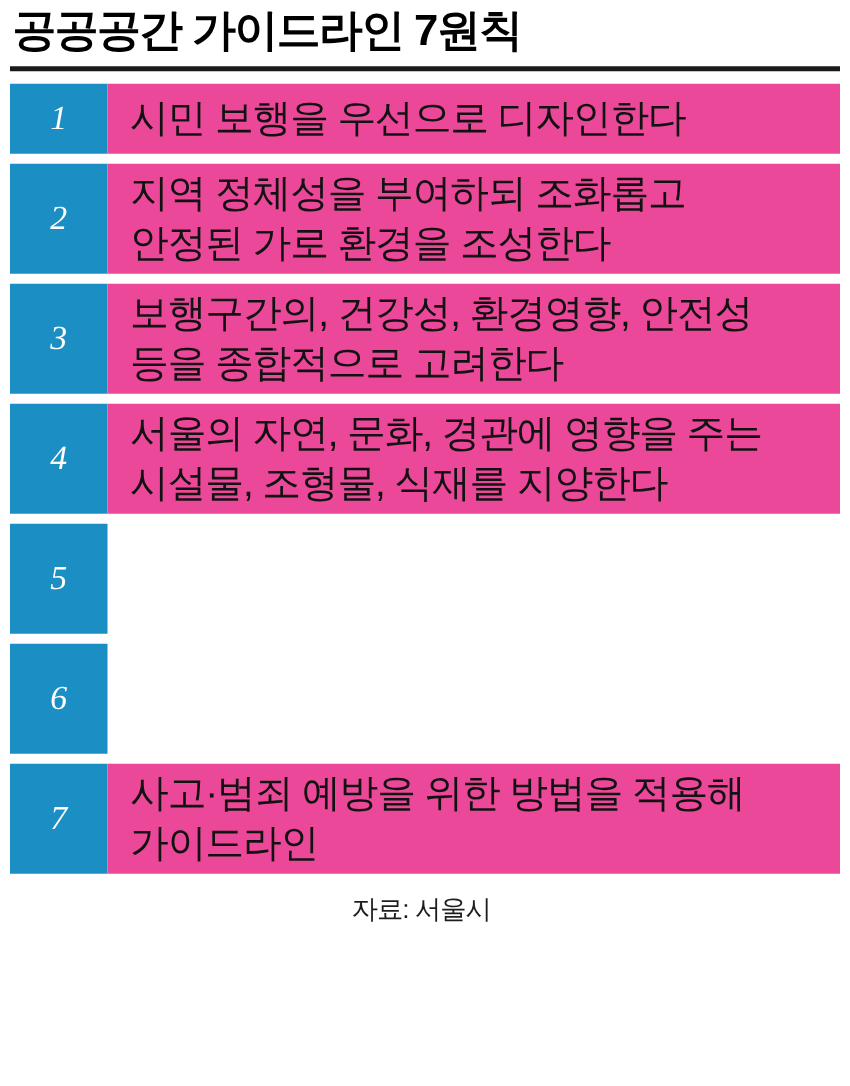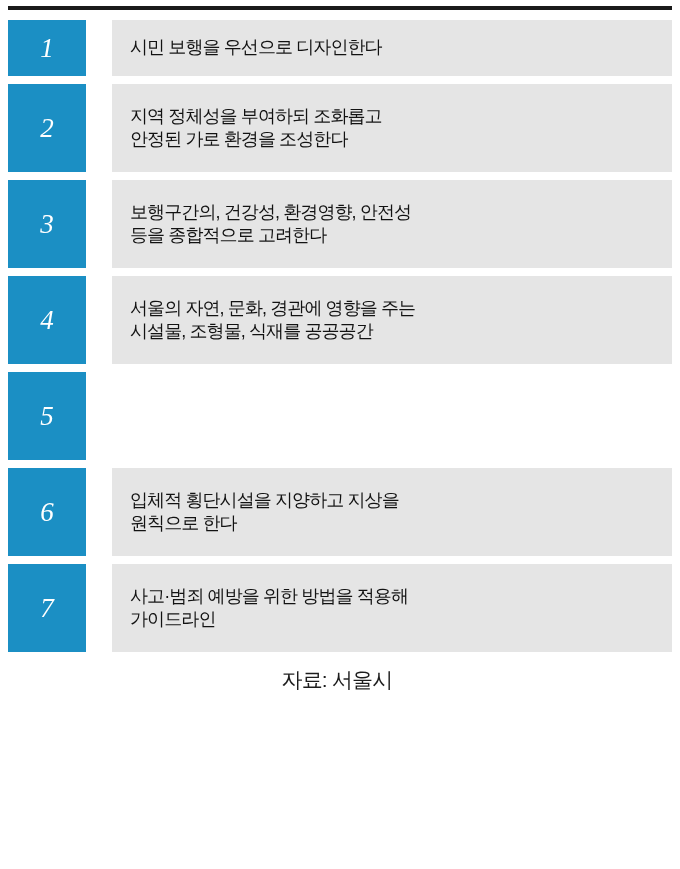"공공공간 가이드라인 7원칙" div.title { html: none -> <div>공공공간 가이드라인 7원칙</div> }
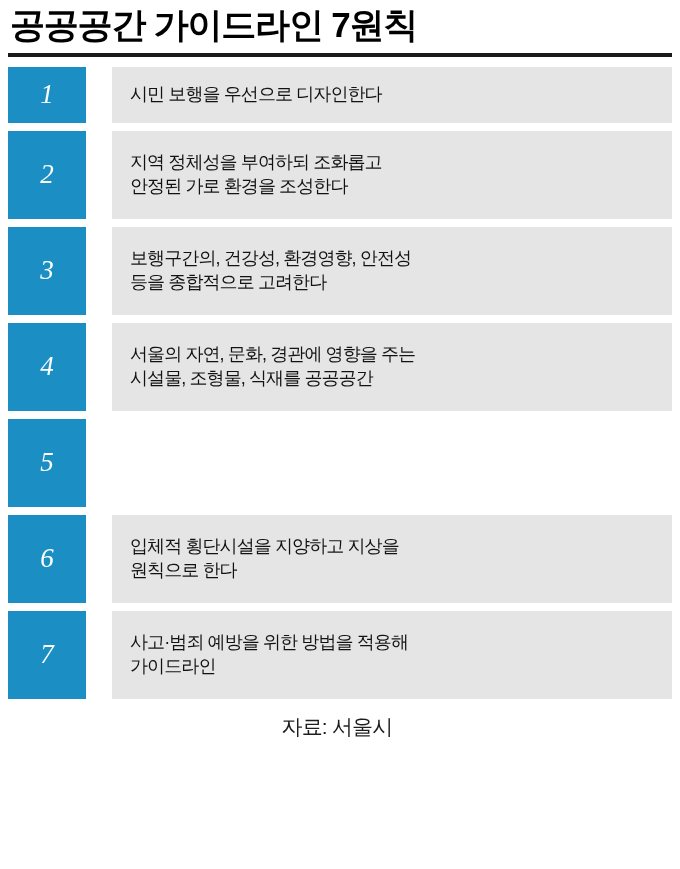"시민 보행을 우선으로 디자인한다" .text-cell { background: #e5e5e5 -> #ec4899; font-size: 18px -> 31px; margin-left: 26px -> none }
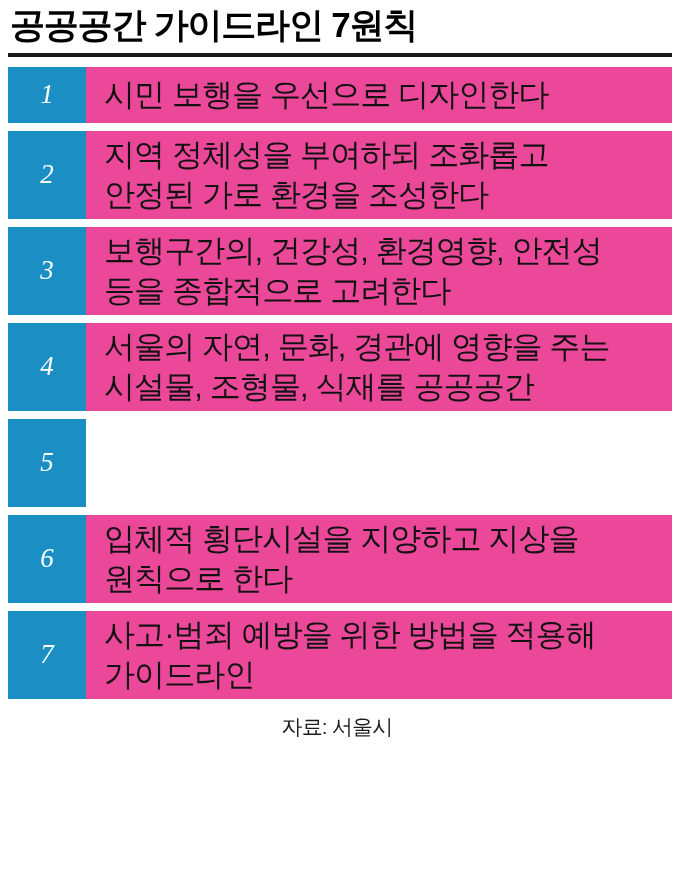"서울의 자연, 문화, 경관에 영향을" div.text-cell { text: 공공공간 -> 지양한다 }
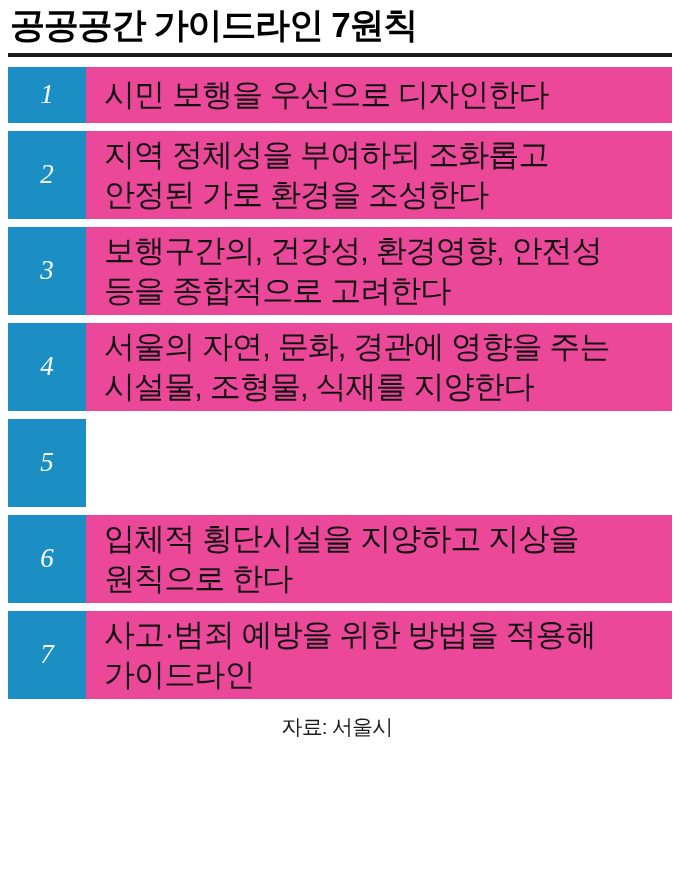"입체적 횡단시설을 지양하고 지상을" div.text-cell { html: <div>입체적 횡단시설을 지양하고 지상을 원칙으로 한다</div> -> none }
